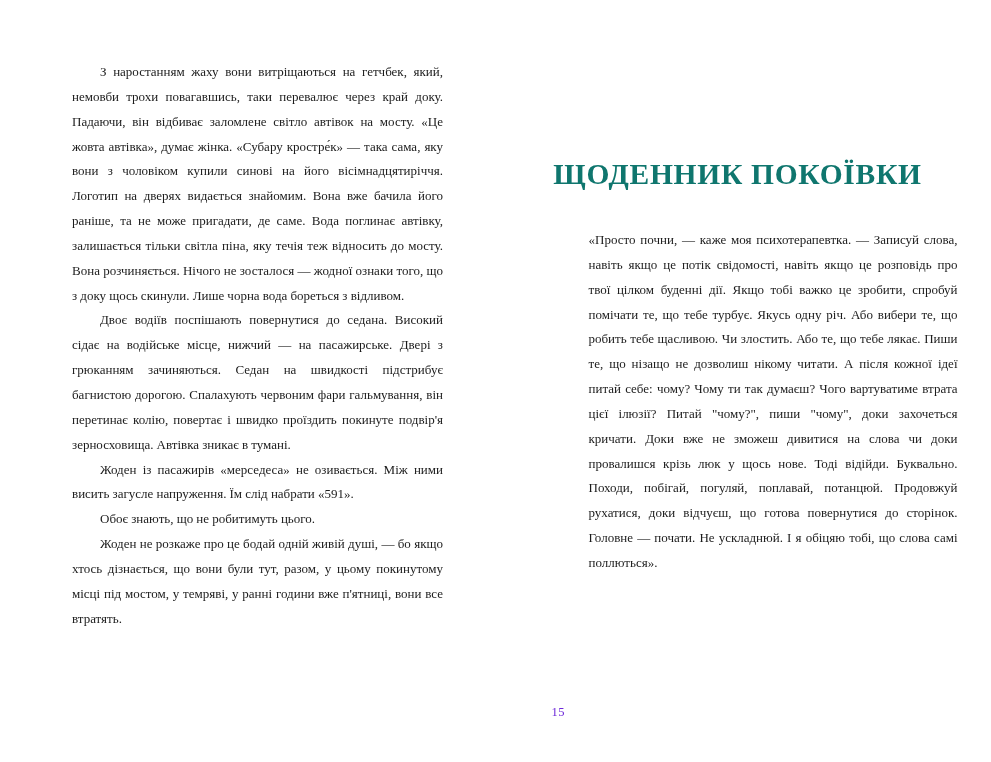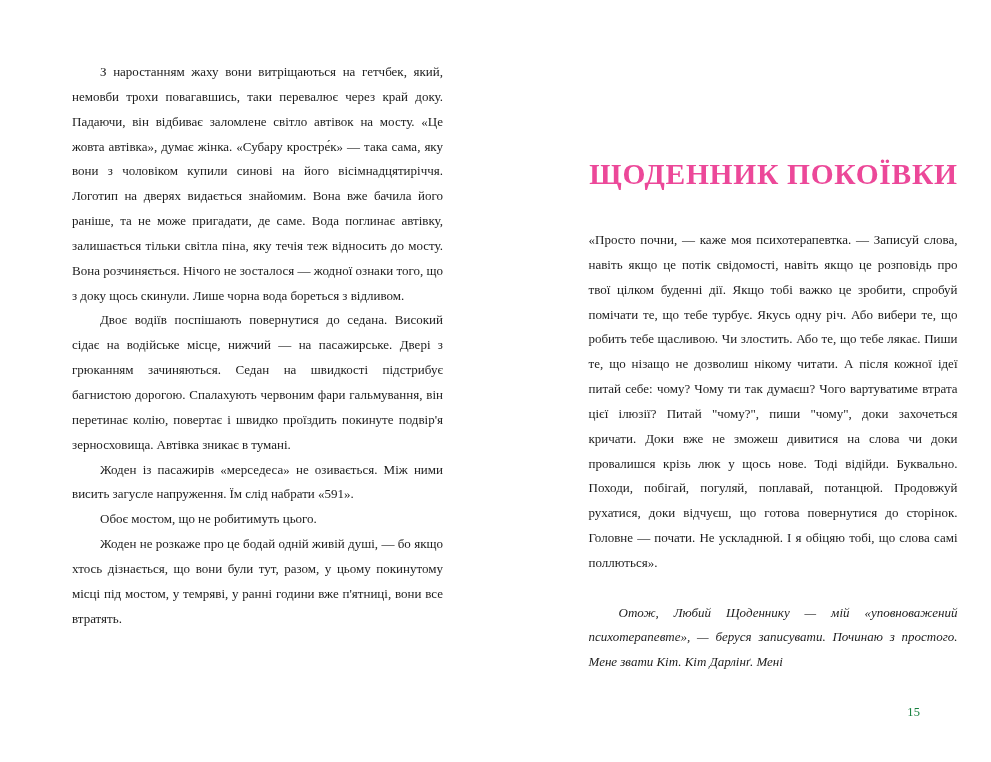"ЩОДЕННИК ПОКОЇВКИ" .page-right .title { color: #ec4899 -> #0f766e; margin-left: 36px -> none }
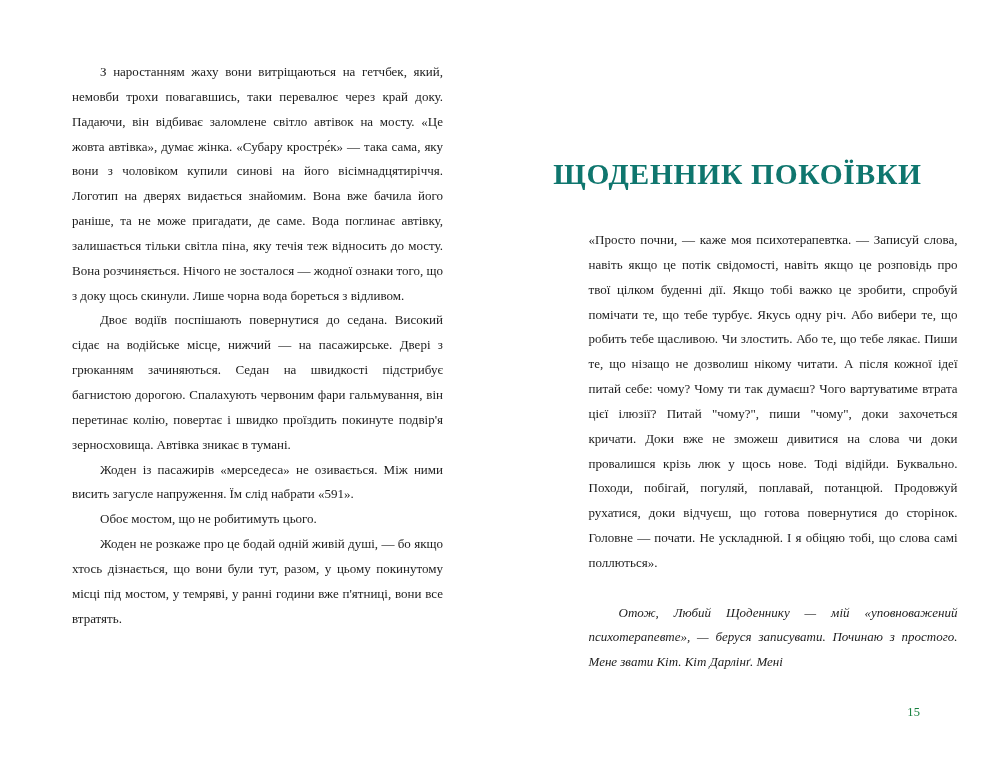"Обоє мостом, що не робитимуть" p.body { text: мостом -> знають }
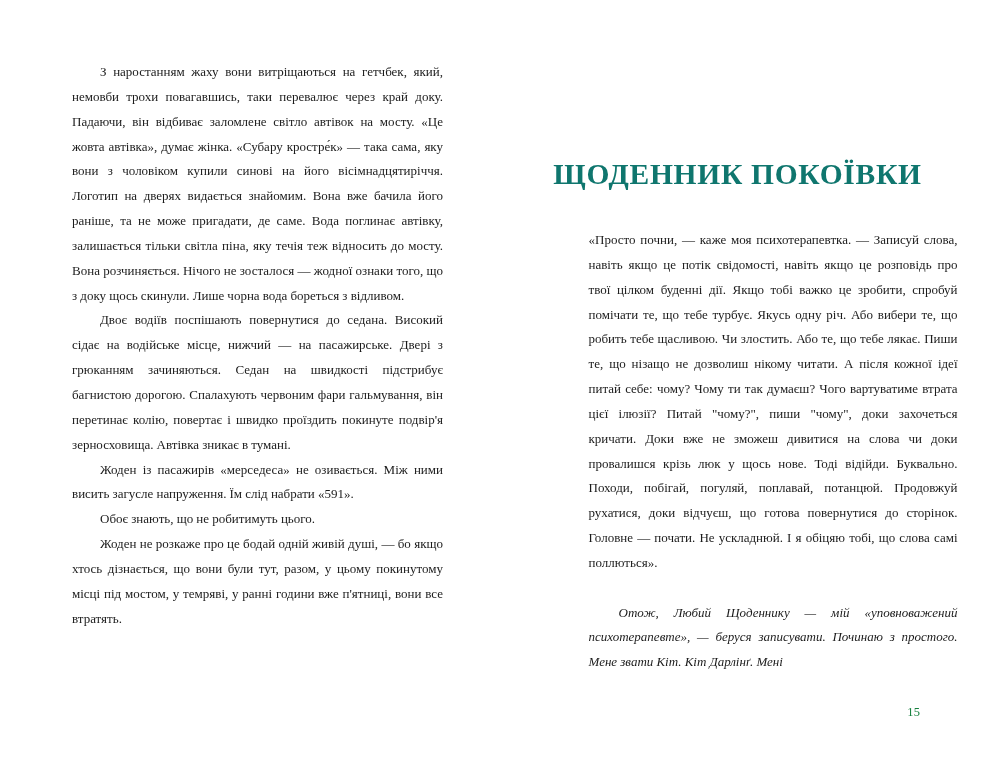"Отож, Любий Щоденнику — мій" p.body { html: <p>Отож, Любий Щоденнику — мій «уповноваже­ний психотерапевте», — беруся записувати. Почи­наю з простого. Мене звати Кіт. Кіт Дарлінґ. Мені</p> -> none }
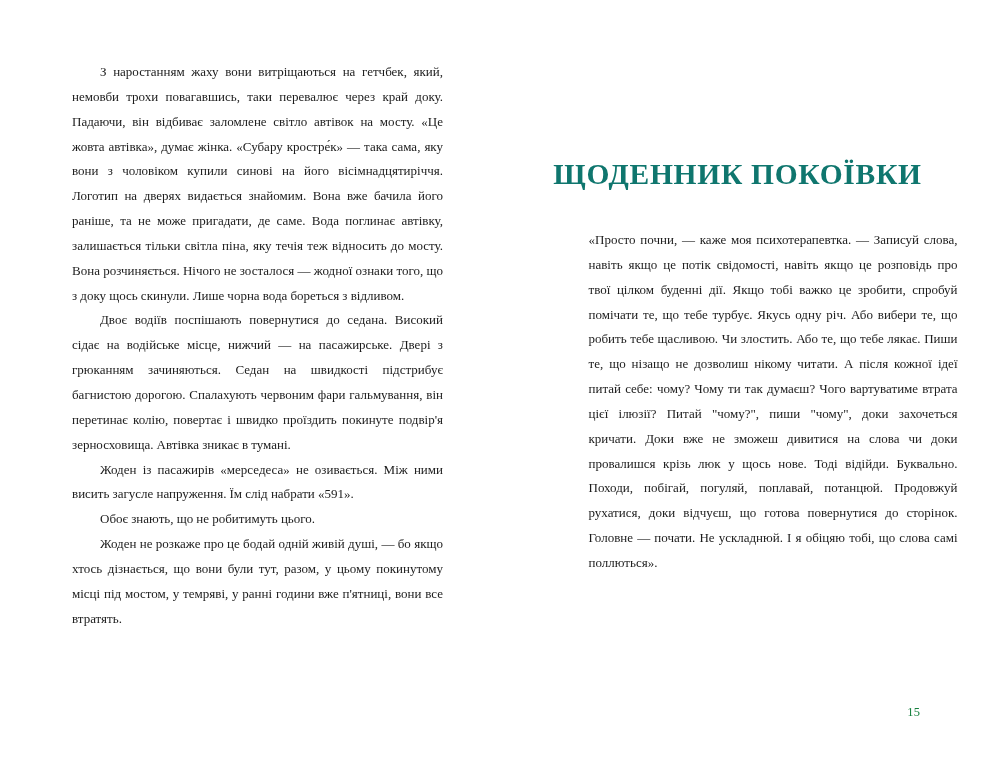"15" .page-right .folio { color: #15803d -> #6d28d9; text-align: right -> left }
